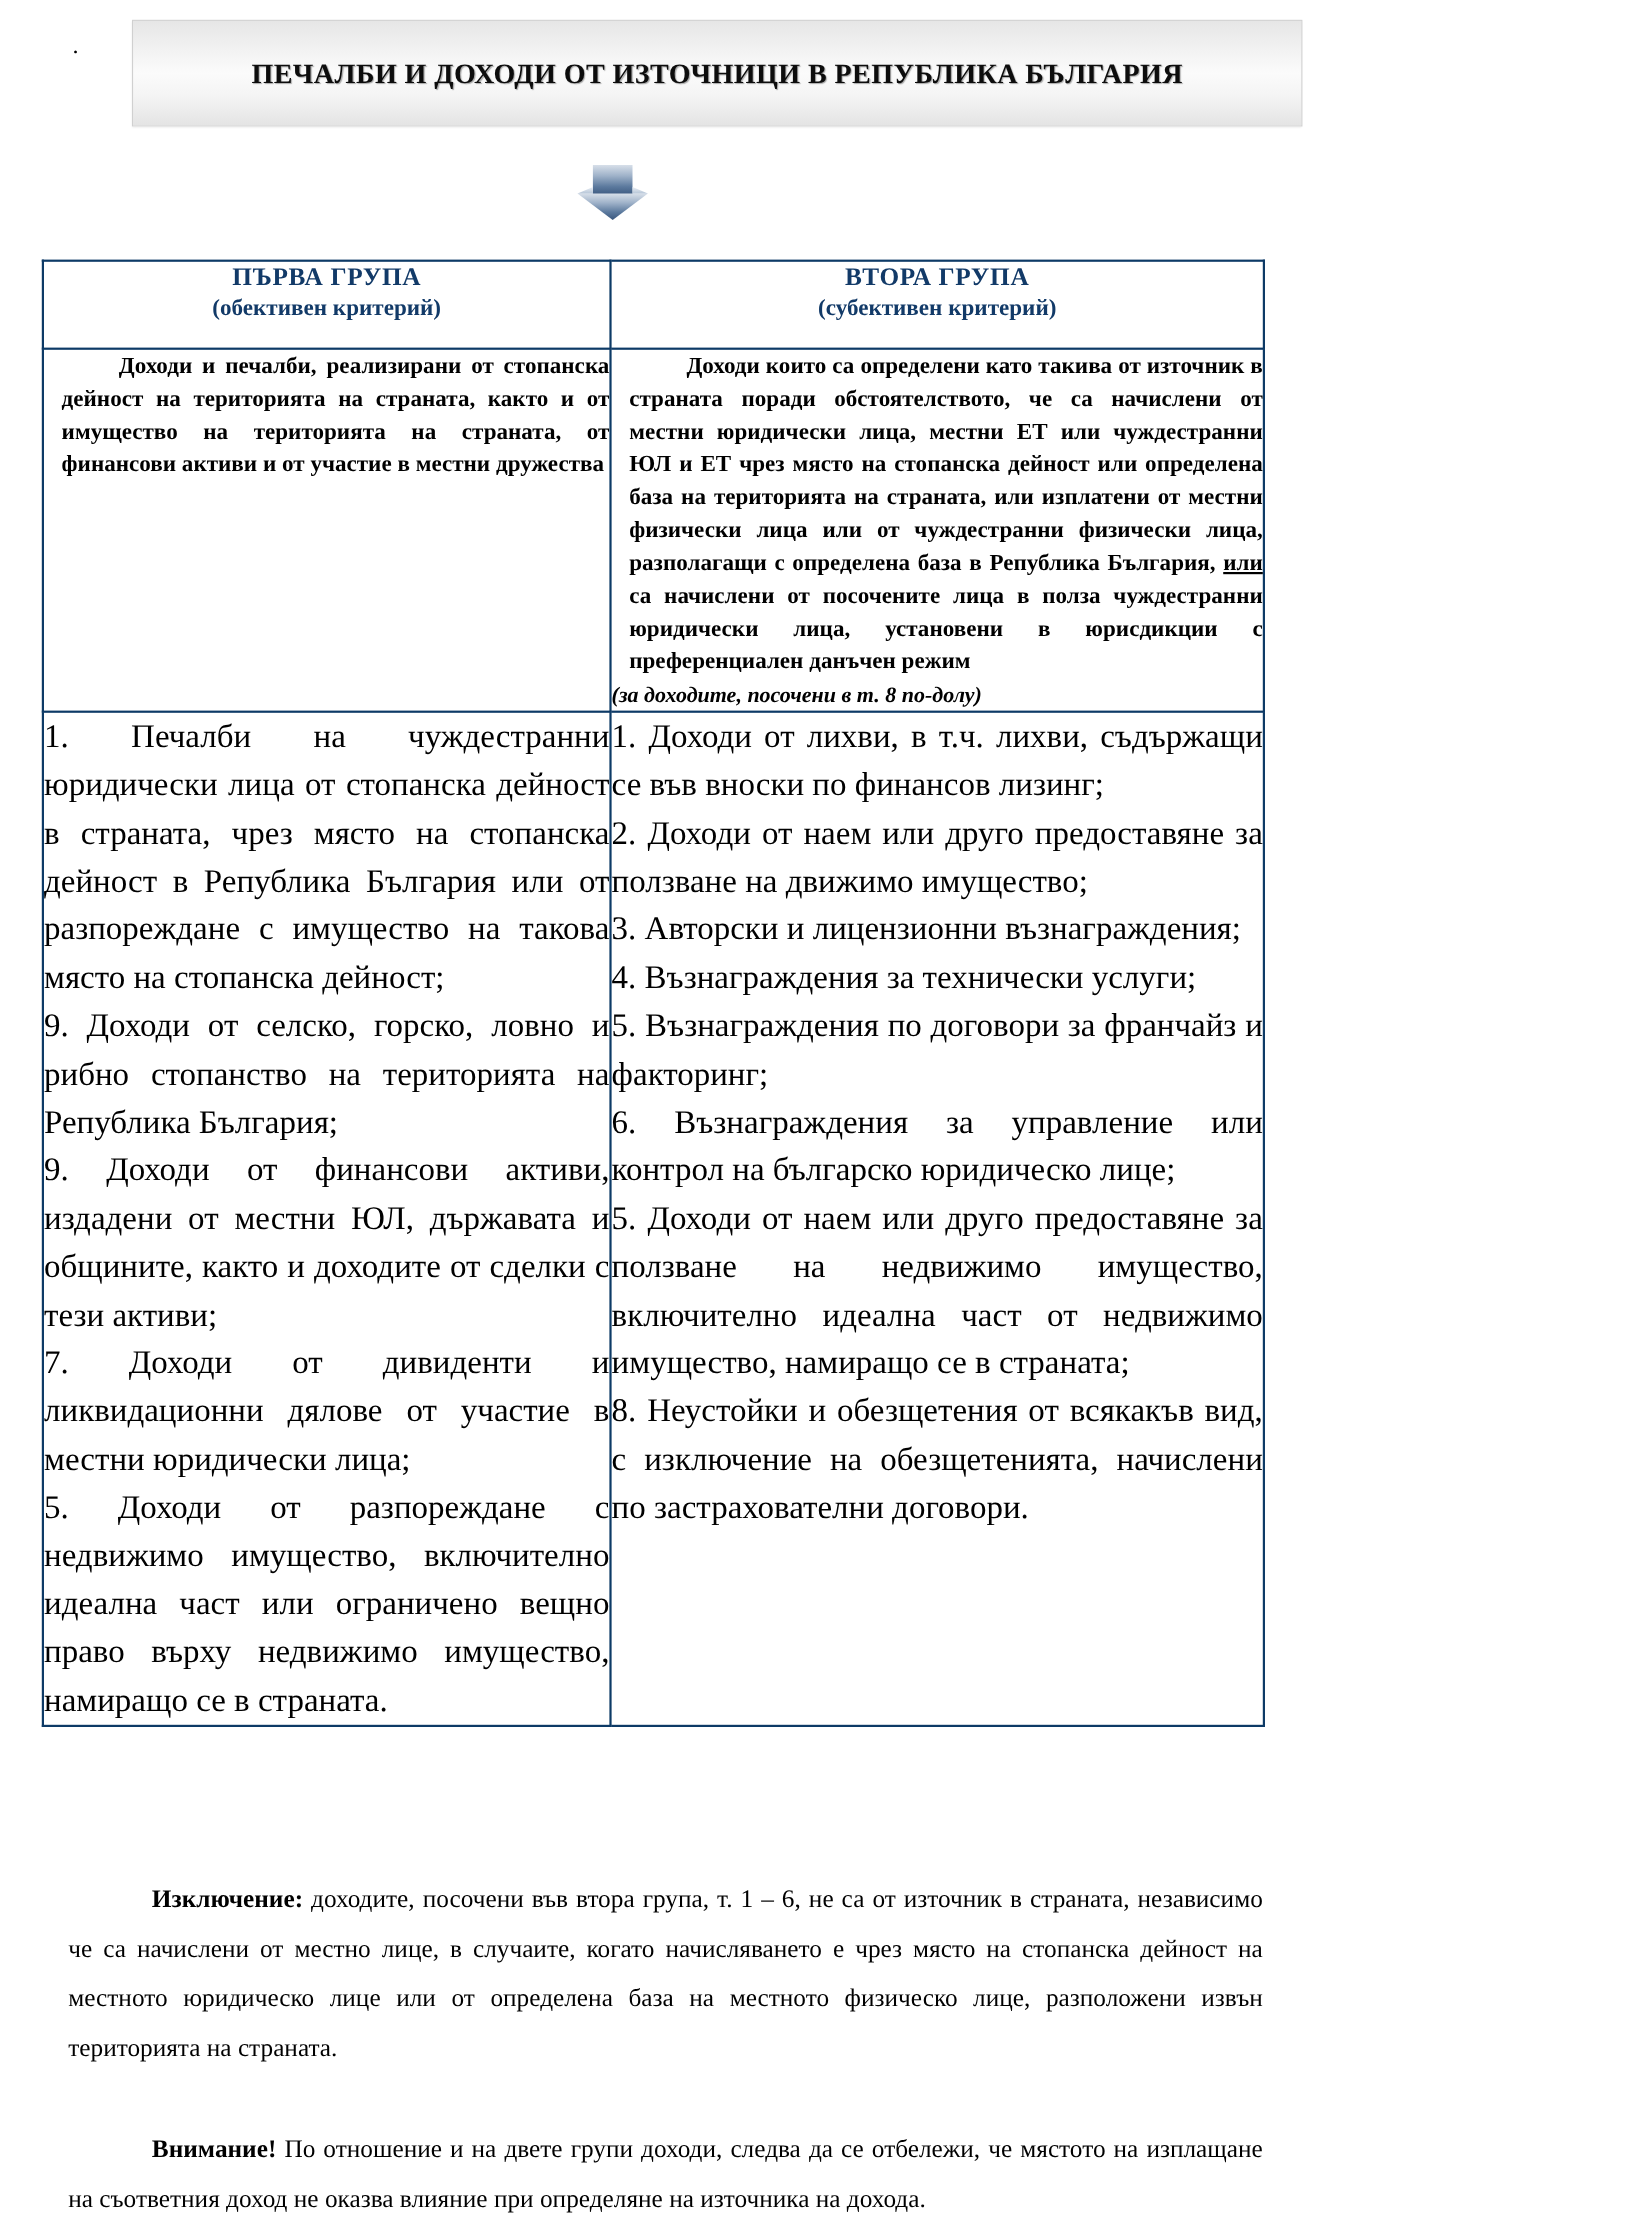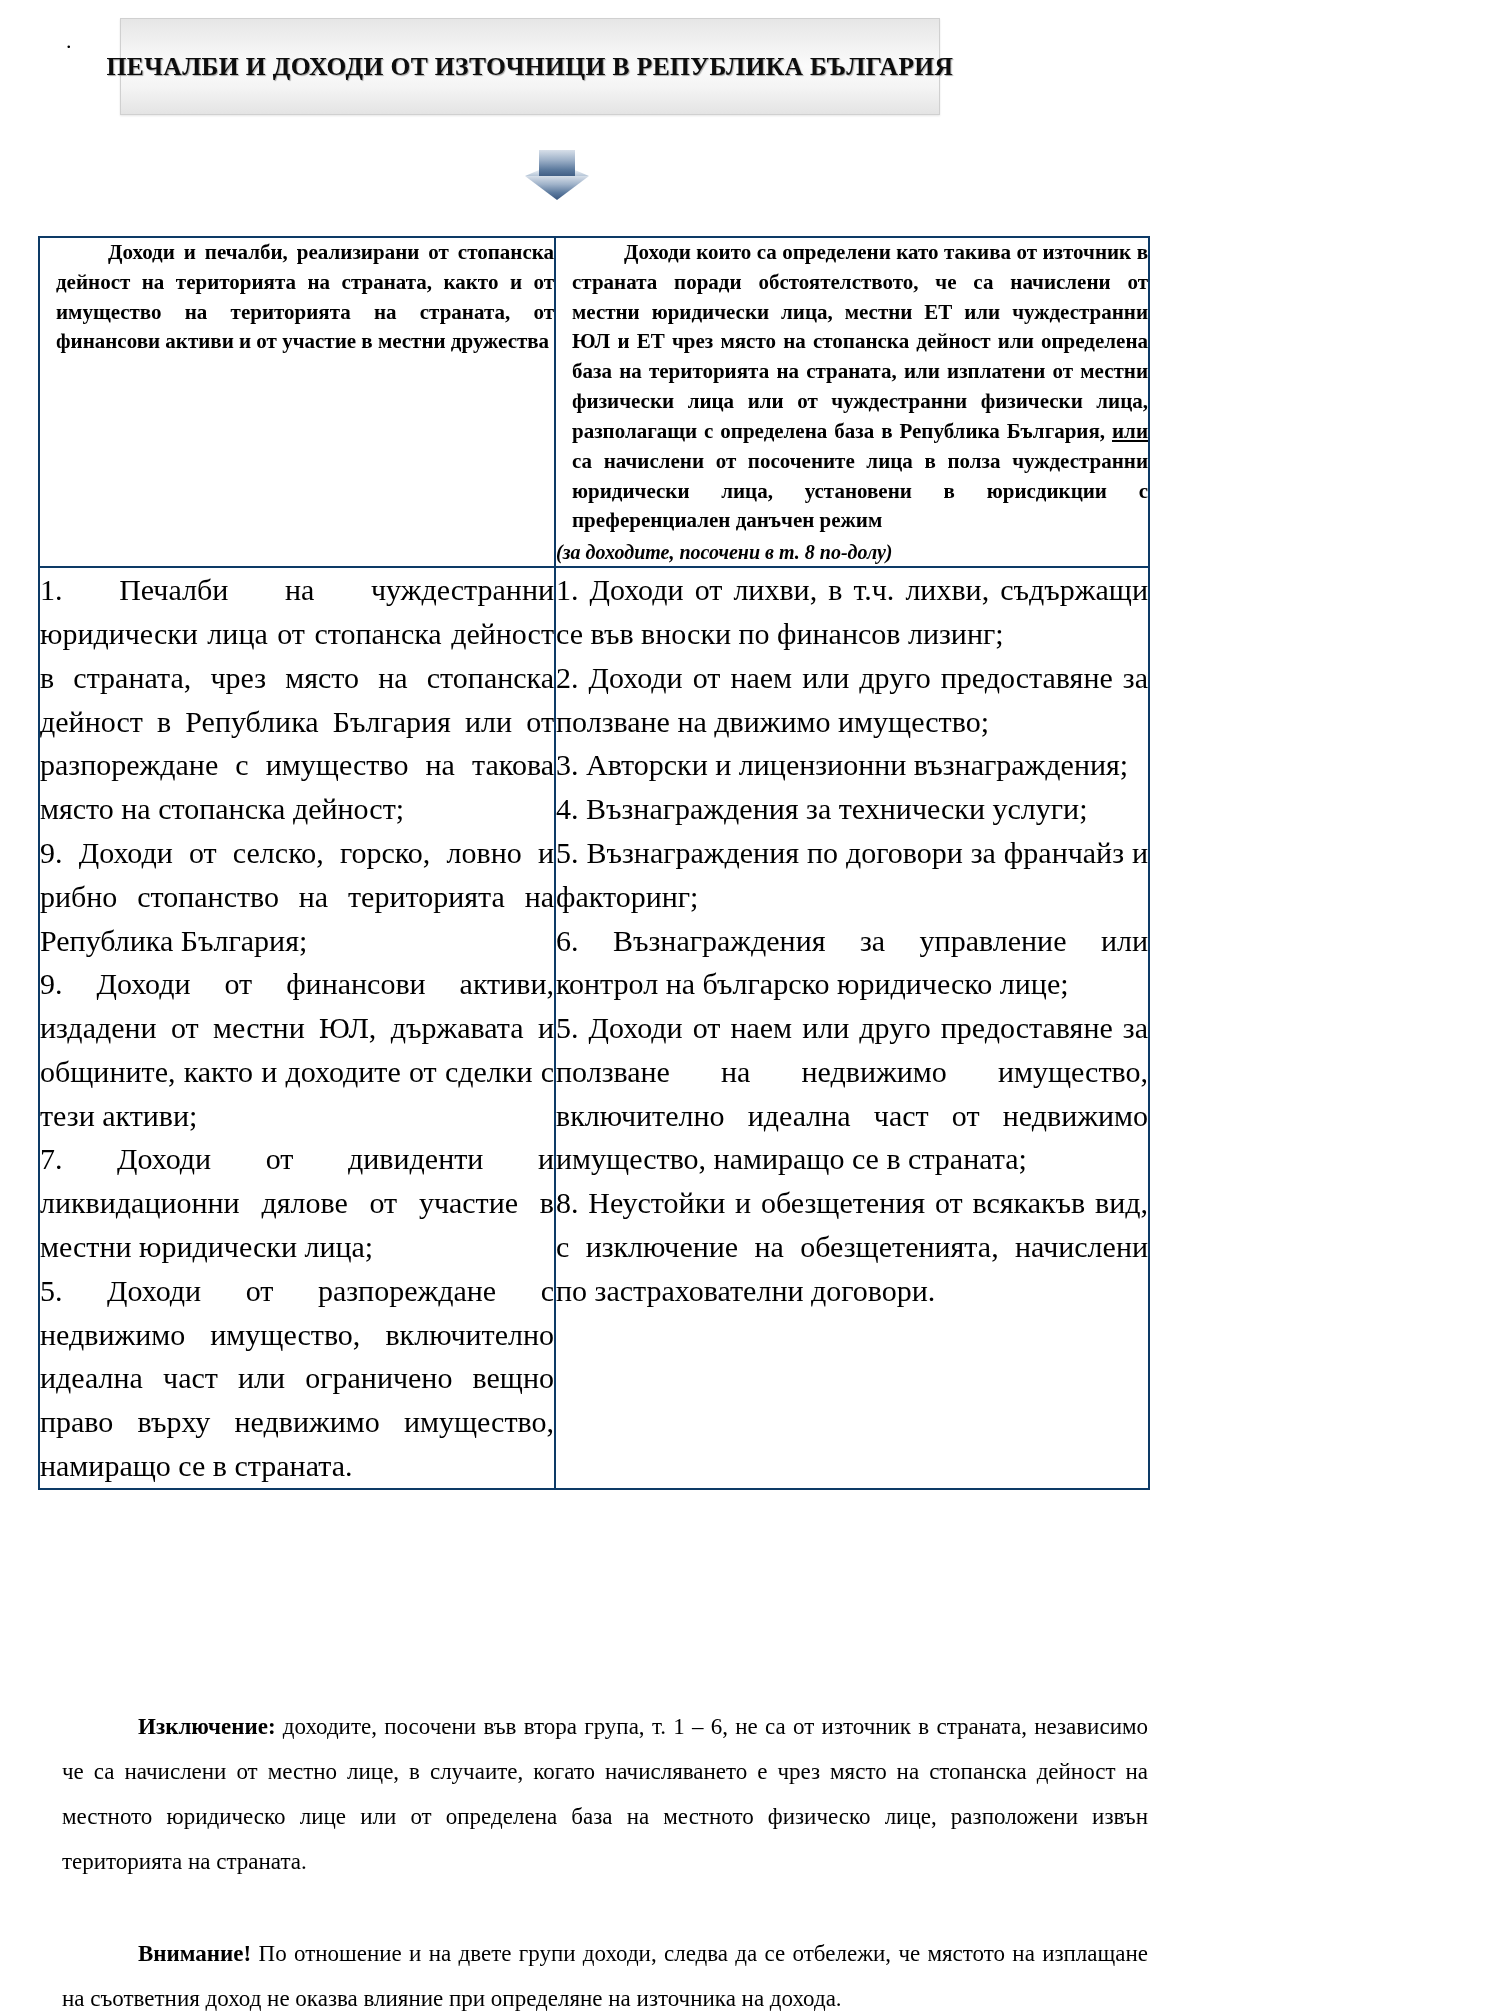"ПЕЧАЛБИ И ДОХОДИ ОТ ИЗТОЧНИЦИ" .title-banner { width: 820px -> 1064px }
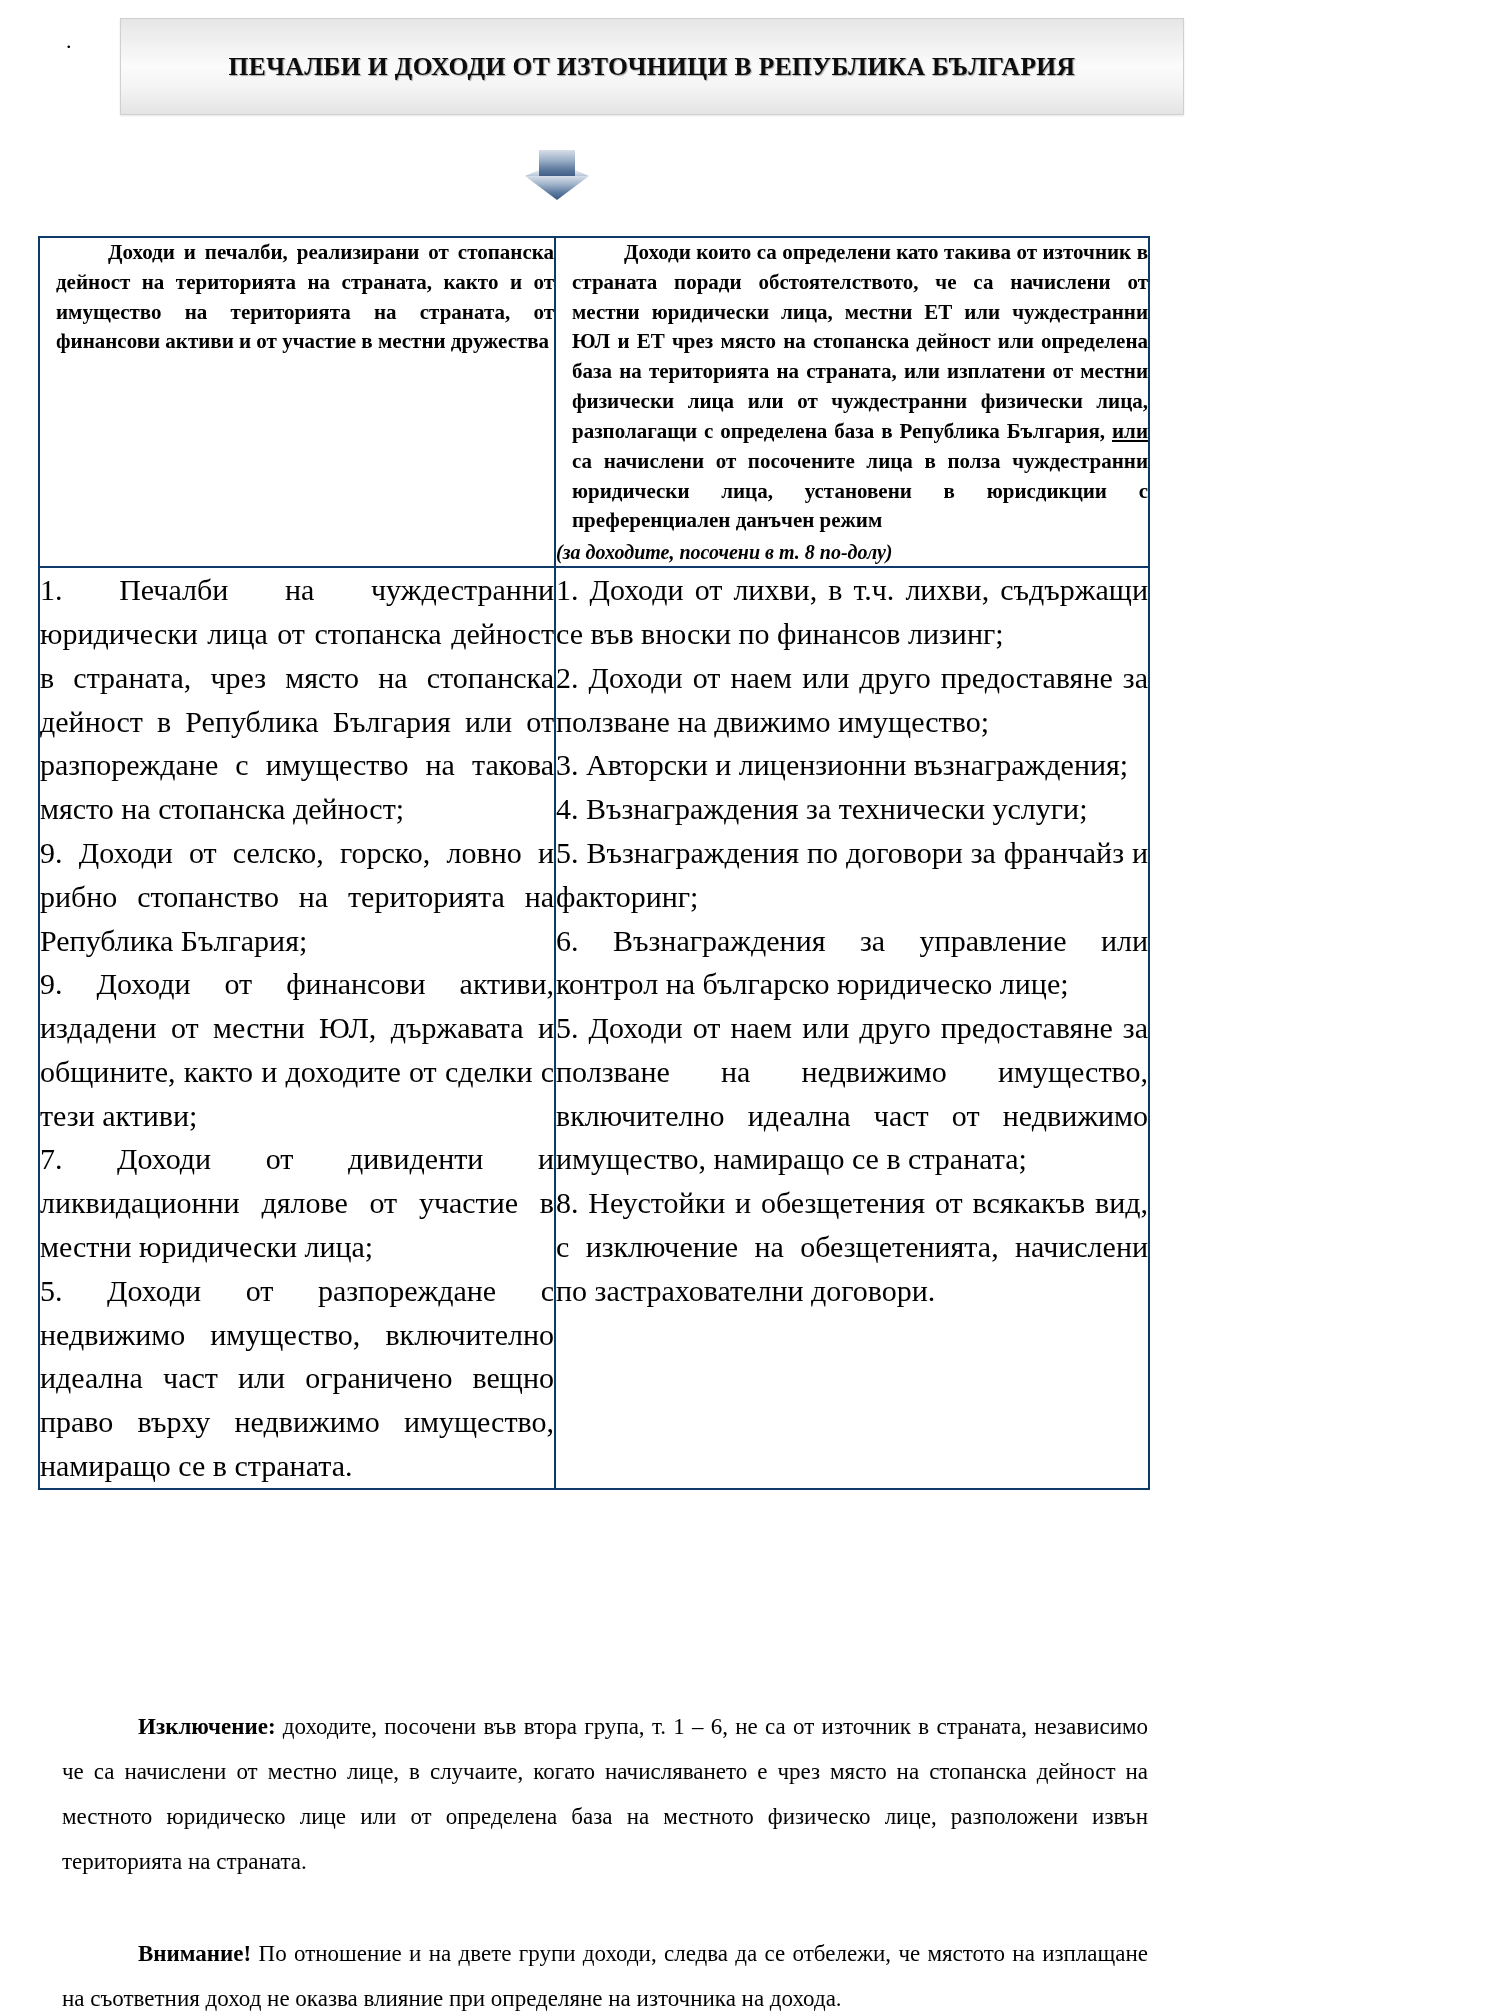"ПЪРВА ГРУПА" tr { html: none -> <tr> <td> <div>ПЪРВА ГРУПА</div> <div>(обективен критерий)</div> </td> <td> <div>ВТОРА ГРУПА</div> <div>(субективен критерий)</div> </td> </tr> }
